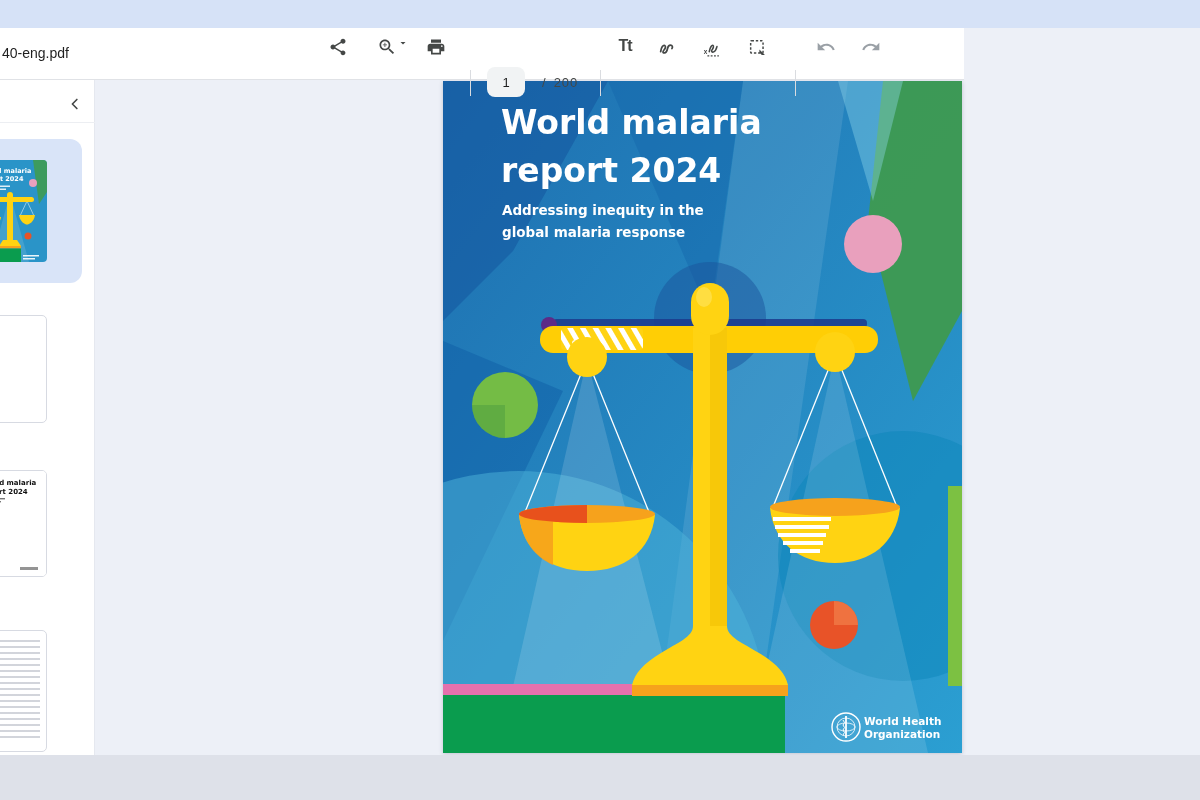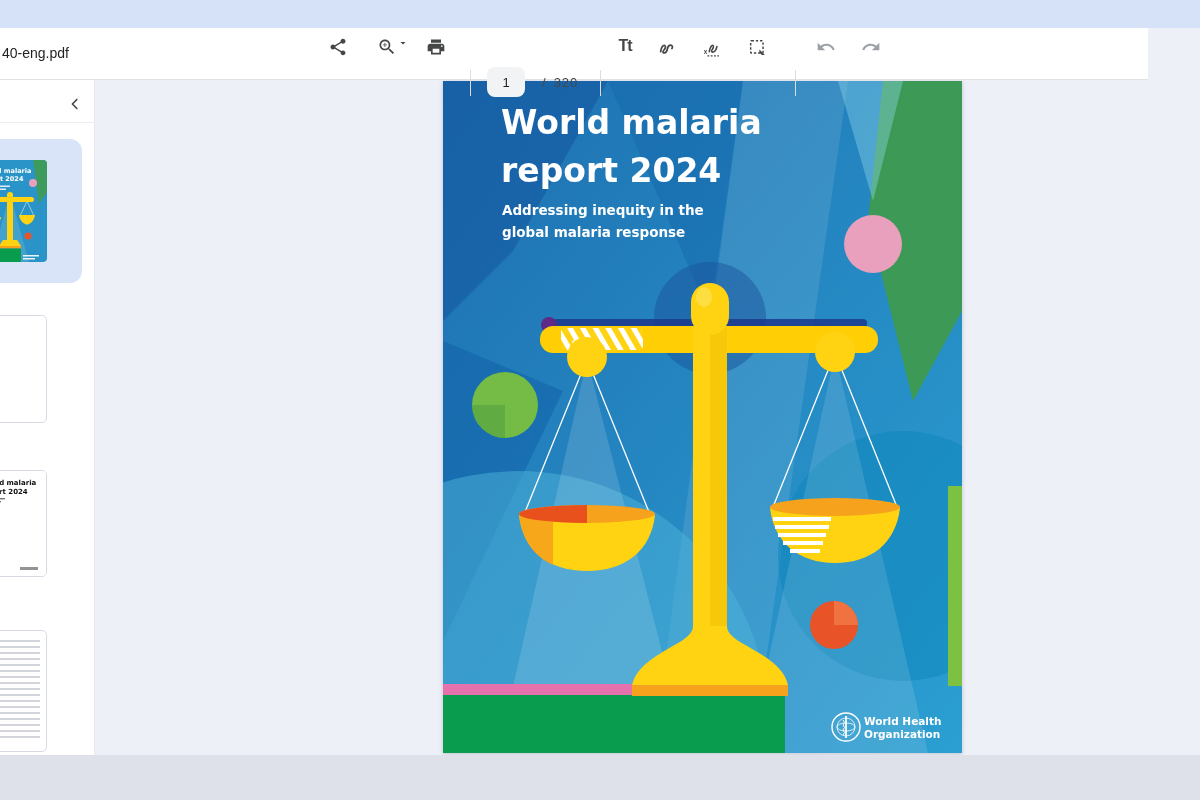"40-eng.pdf" #toolbar { width: 1148px -> 964px }
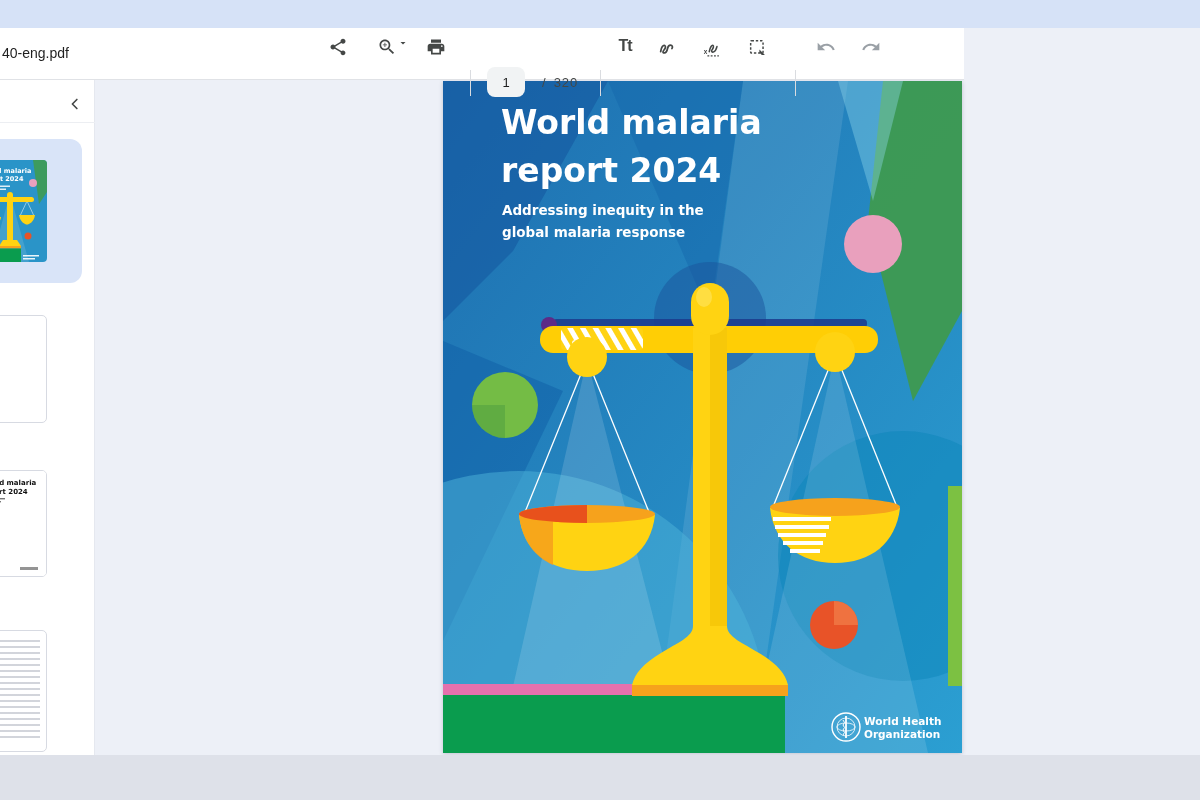"320" span { text: 320 -> 200 }
